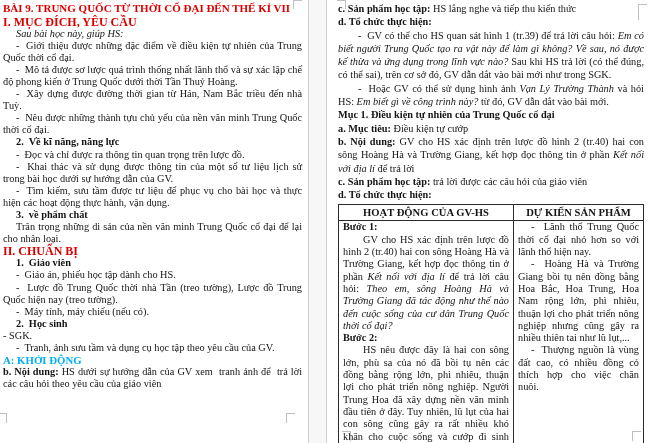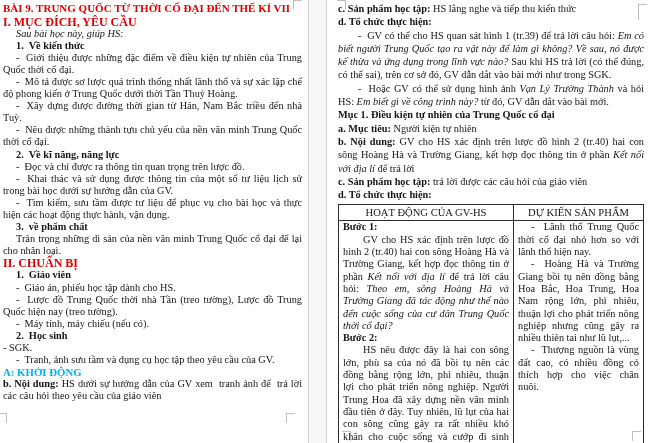"1. Về kiến thức" div.p { html: <div><span>1.&nbsp; Về kiến thức</span></div> -> none }
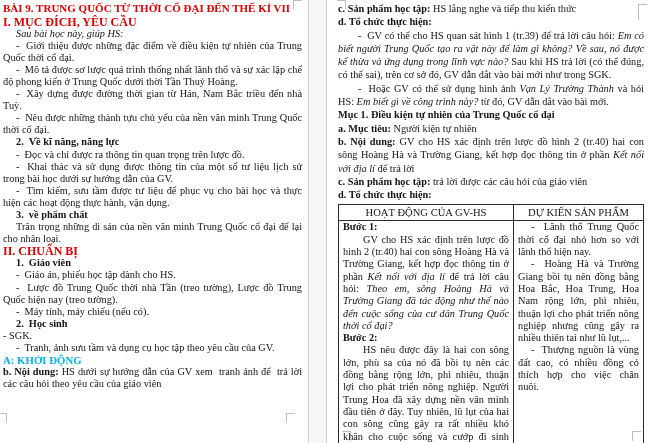"Người kiện tự nhiên" span { text: Người kiện tự nhiên -> Điều kiện tự cướp }
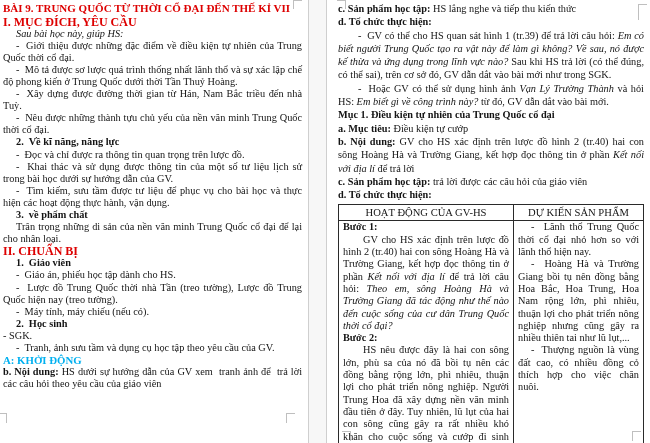"HOẠT ĐỘNG CỦA GV-HS" table.activity th { font-weight: normal -> bold }
